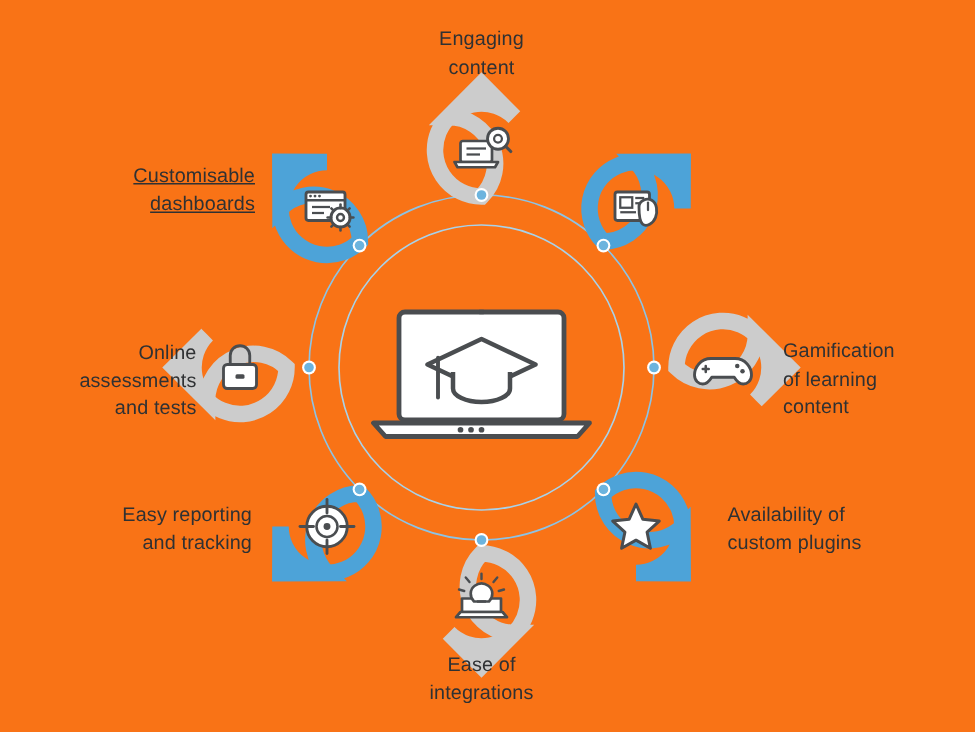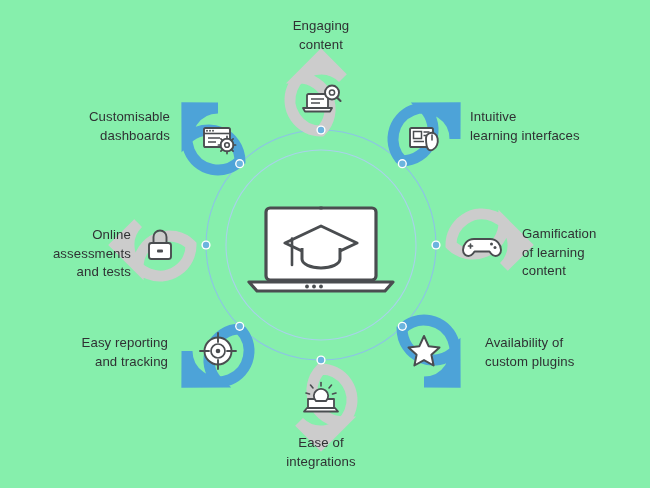"Engaging" #infographic { background: #86efac -> #f97316 }
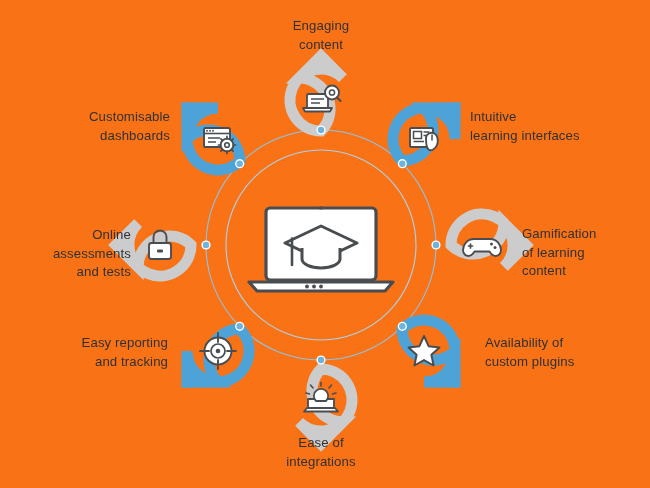"Customisable" div.label { text-decoration: none -> underline }
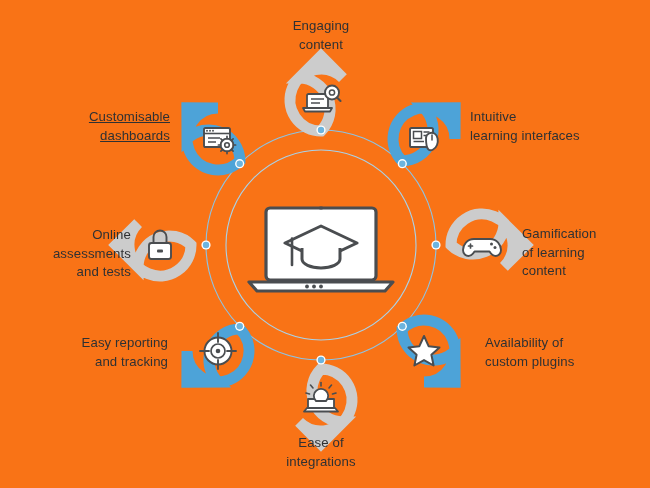"Intuitive" div.label { html: <div>Intuitive learning interfaces</div> -> none }
